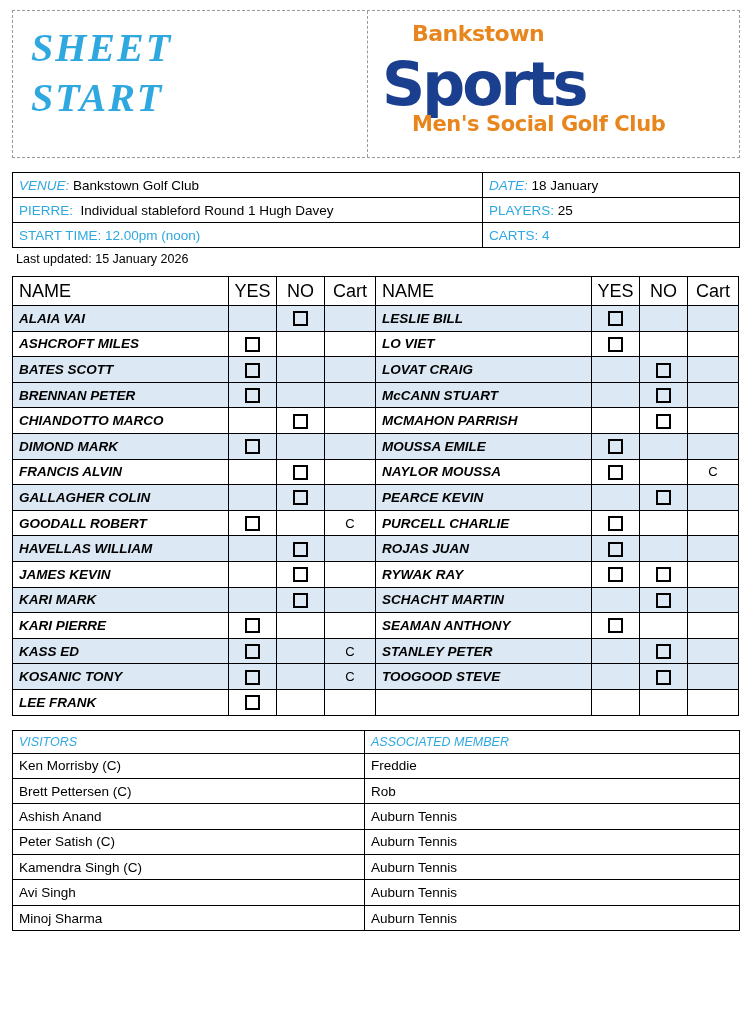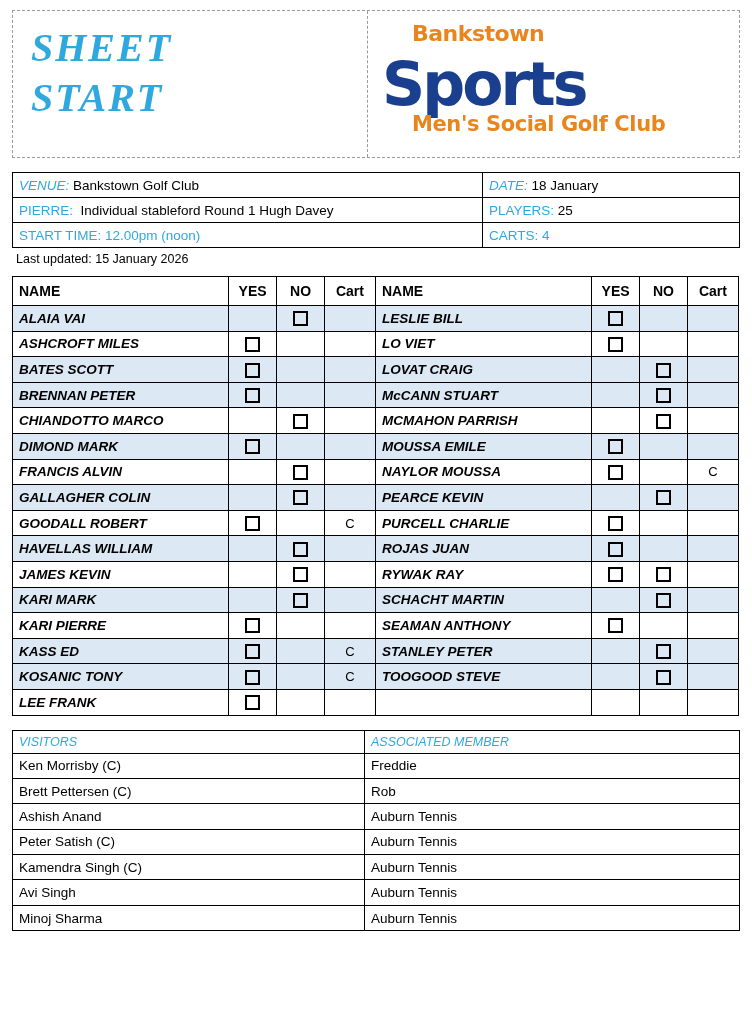"NAME" .players-table th { font-size: 14px -> 18px; font-weight: bold -> normal }
